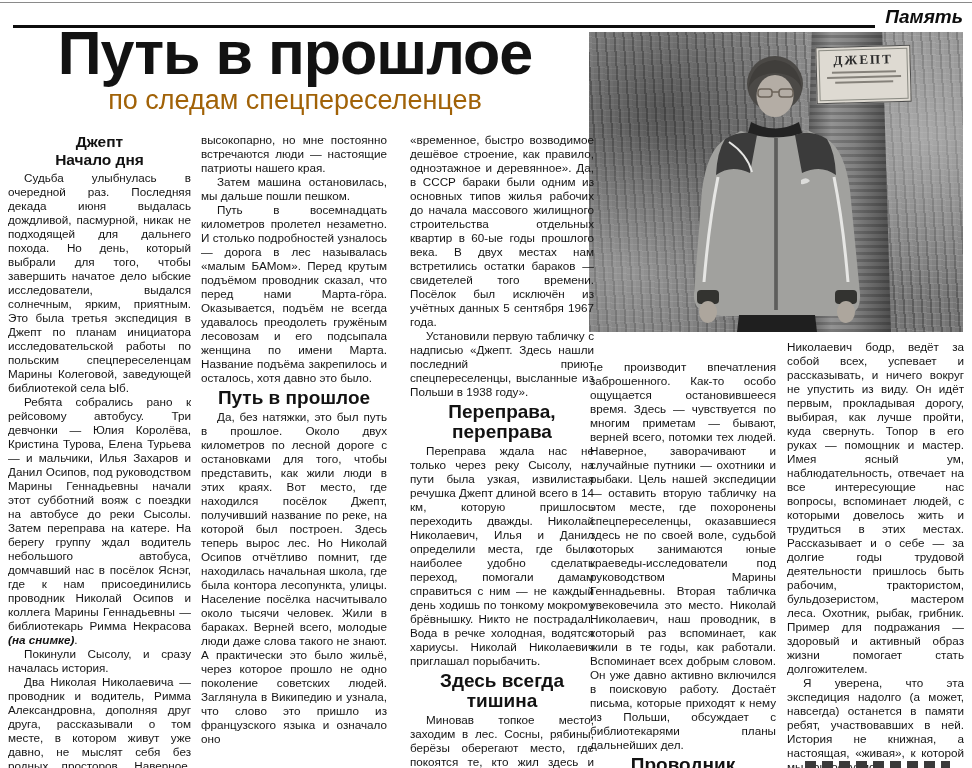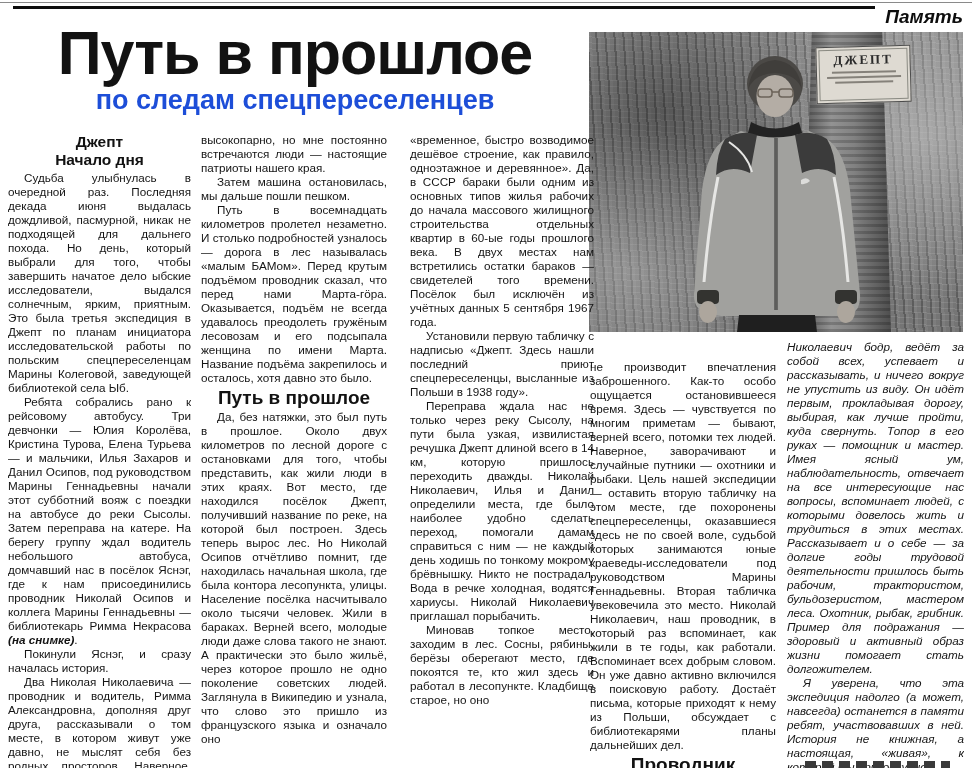"Память" .rule-row { align-items: flex-start -> flex-end }
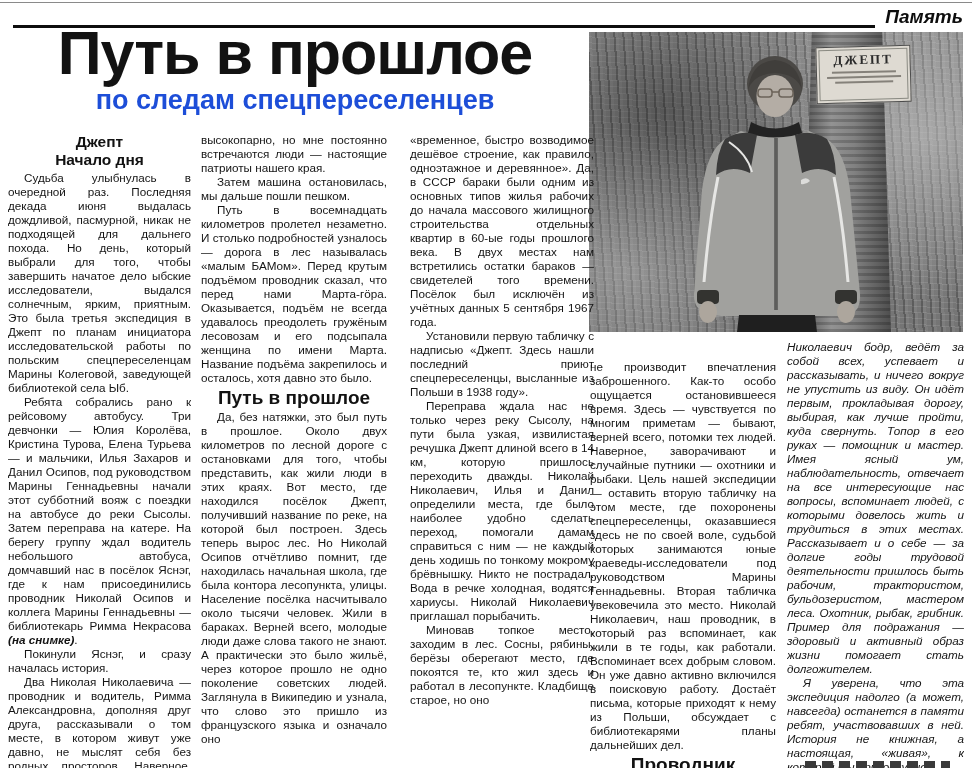"по следам спецпереселенцев" .head-sub { color: #1d4ed8 -> #a16207; font-weight: bold -> normal }
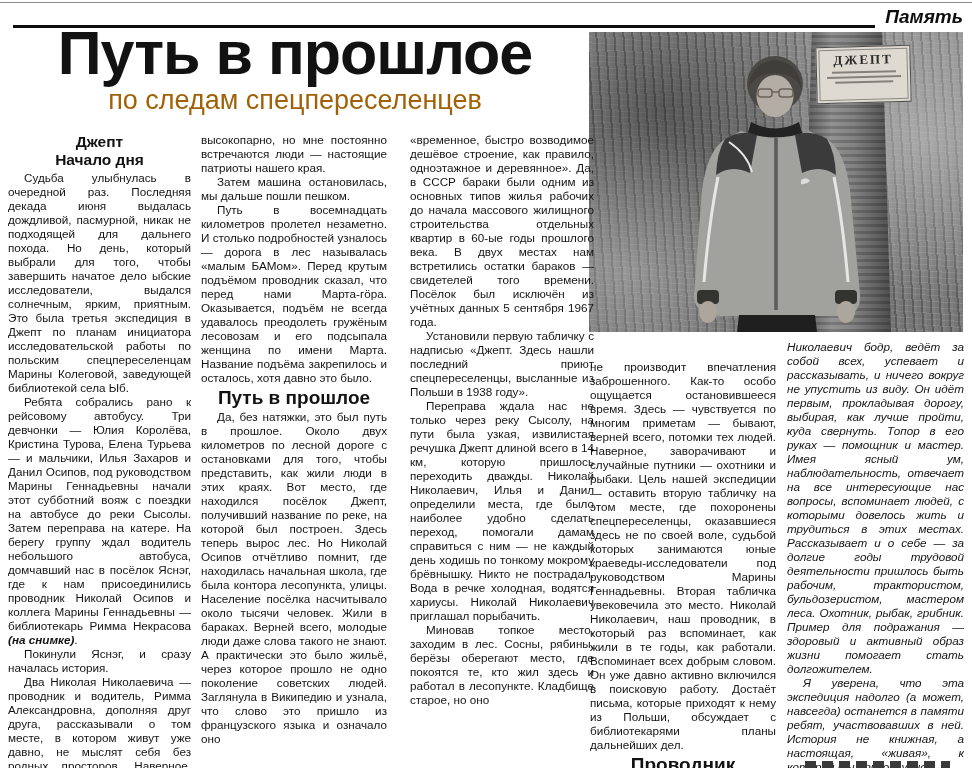"Николаевич бодр, ведёт за собой" #col5 { font-style: italic -> none }
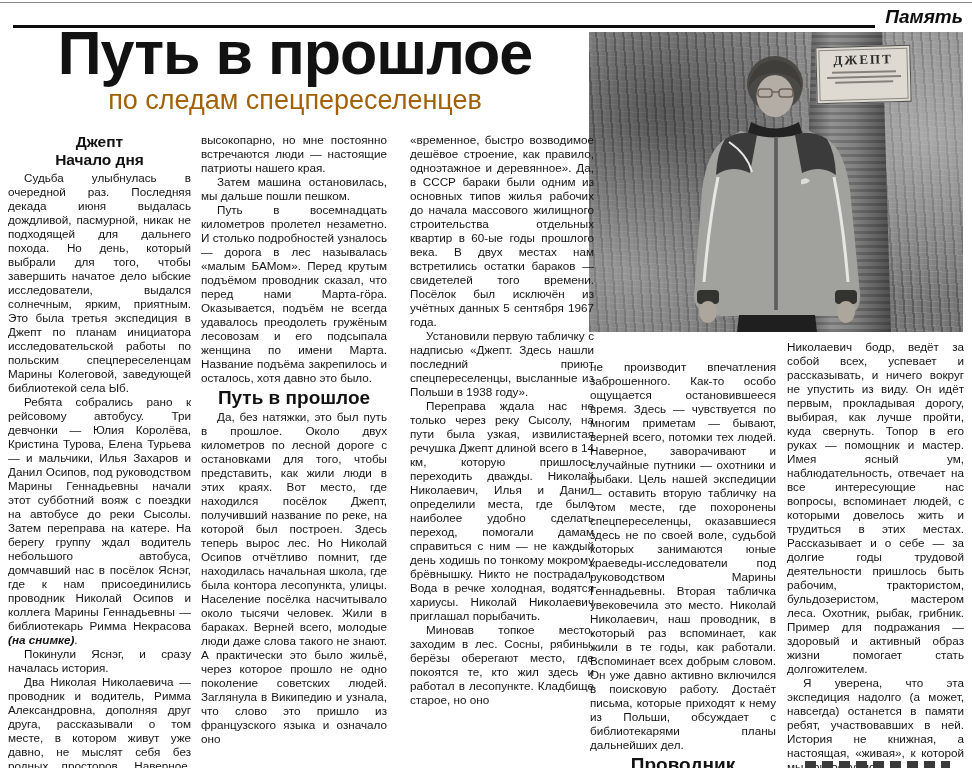"Переправа," h3.sec-head { html: none -> <h3>Переправа, переправа</h3> }
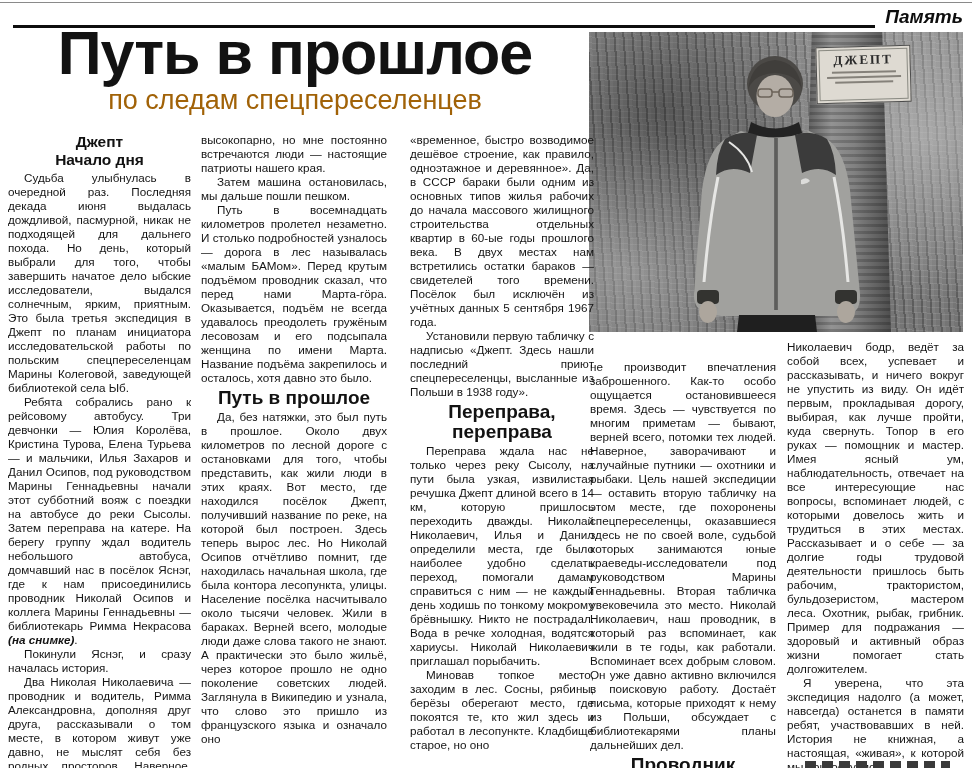"Покинули Яснэг, и сразу началась" p.para { text: Яснэг -> Сысолу }
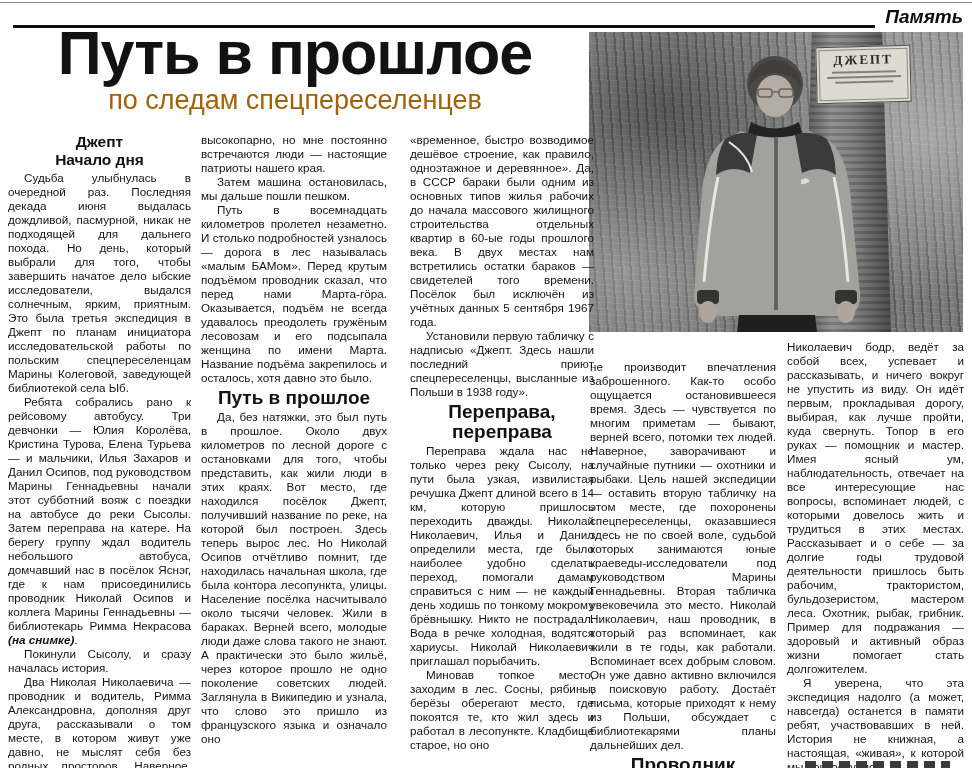"Здесь всегда" h3.sec-head { html: none -> <h3>Здесь всегда тишина</h3> }
